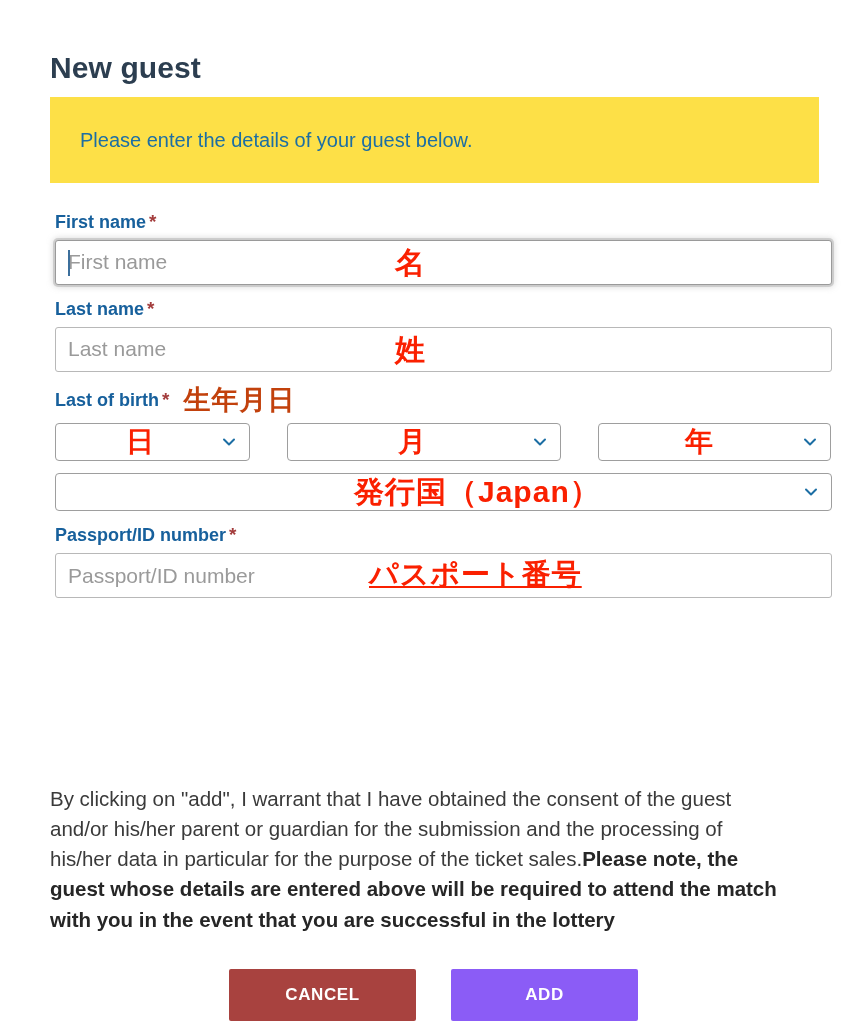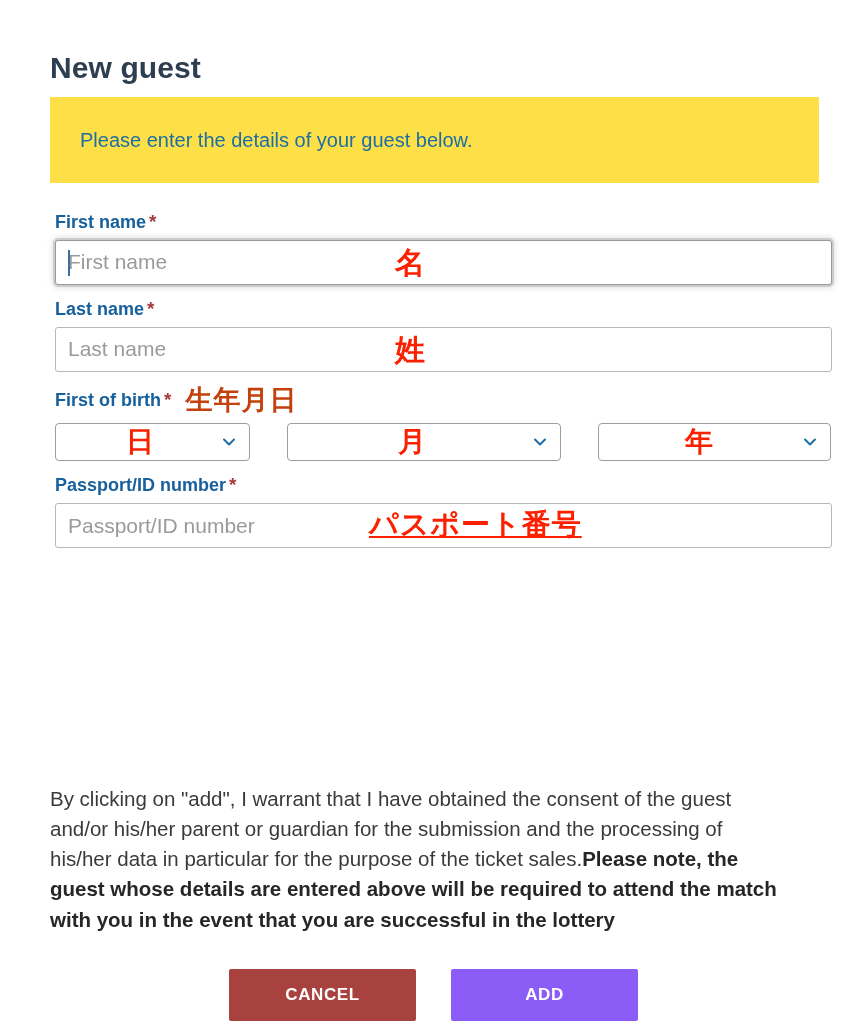"First of birth" span { text: First -> Last }
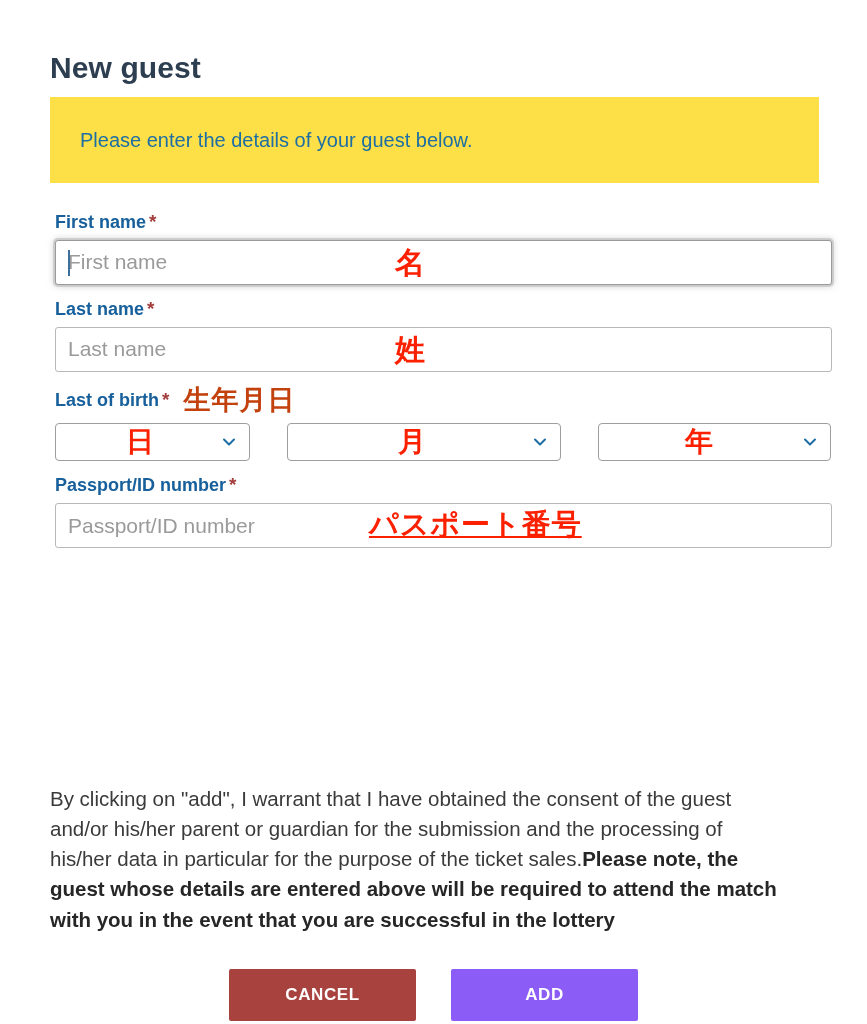"発行国（Japan）" div.sel-country { html: none -> <div> <span> <svg> <path></path> </svg> </span> <span>発行国（Japan）</span> </div> }
